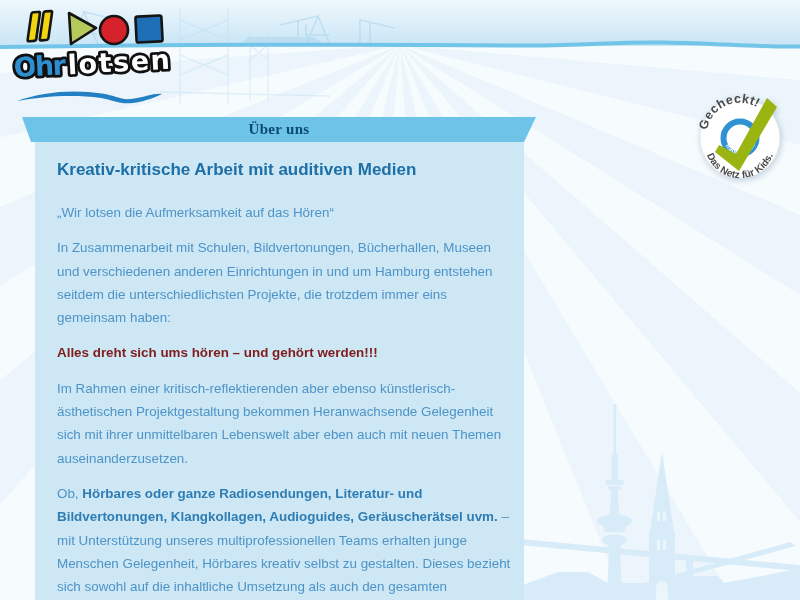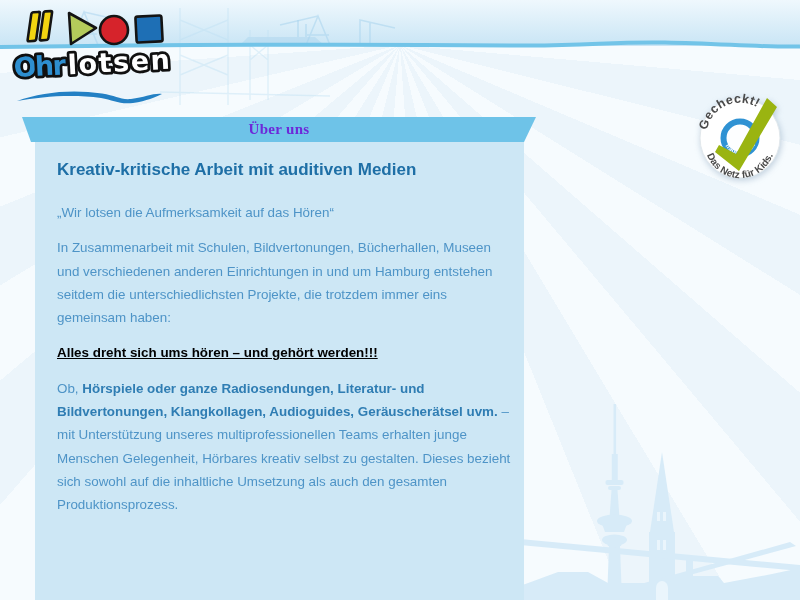"Über uns" .section-bar h1 { color: #6d28d9 -> #0c4a6e }
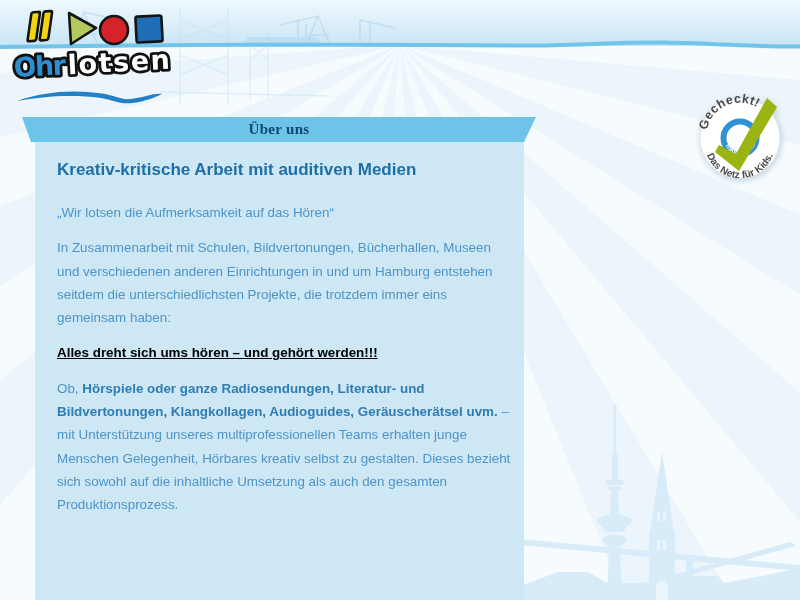"Alles dreht sich ums hören" .panel p.motto { color: #000000 -> #7f1d1d; text-decoration: underline -> none }
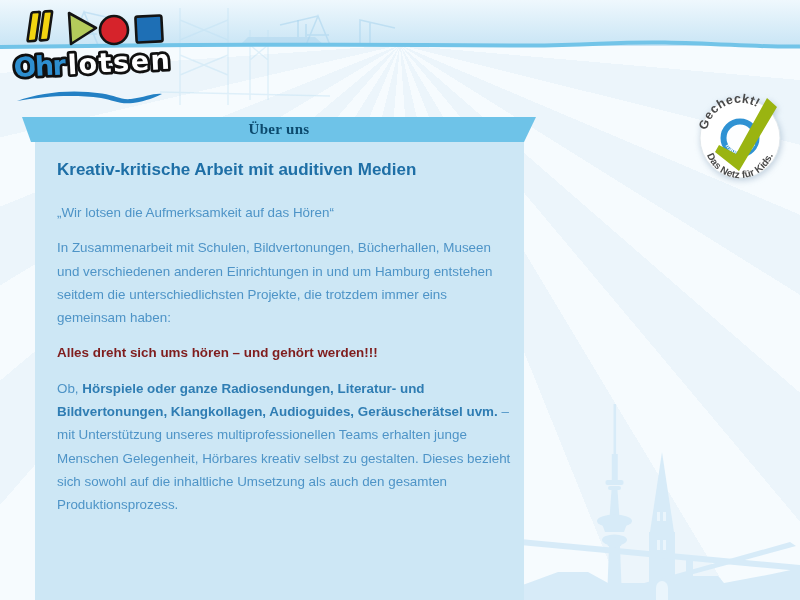"Im Rahmen einer kritisch-reflektierenden" p { html: none -> <p>Im Rahmen einer kritisch-reflektierenden aber ebenso künstlerisch-ästhetischen Projektgestaltung bekommen Heranwachsende Gelegenheit sich mit ihrer unmittelbaren Lebenswelt aber eben auch mit neuen Themen auseinanderzusetzen.</p> }
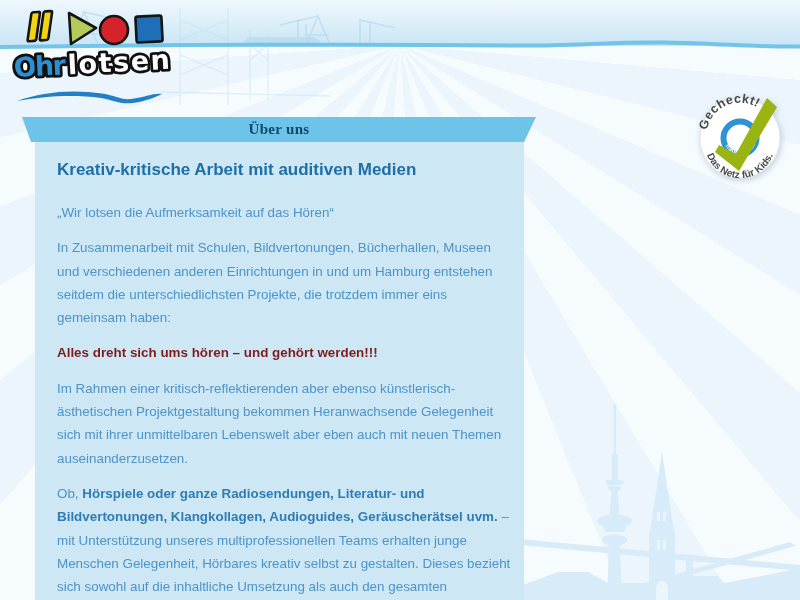"Hörspiele oder ganze Radiosendungen," b { text: Hörspiele -> Hörbares }
